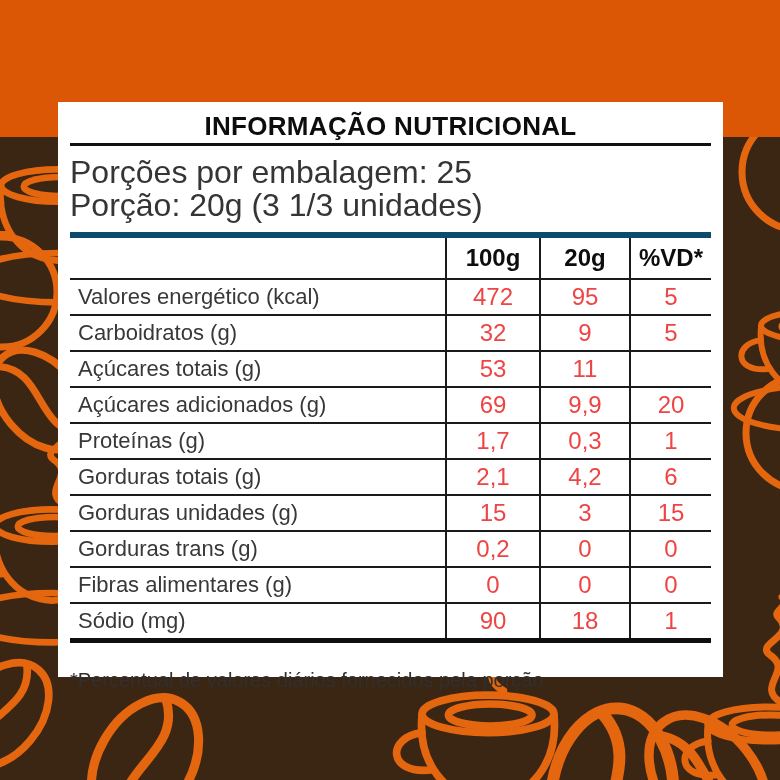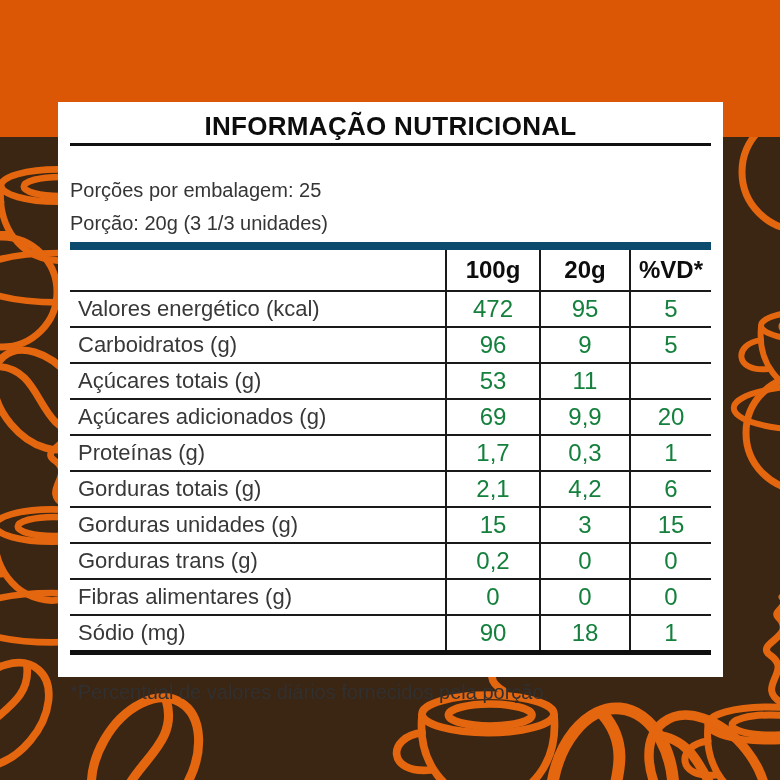"Porções por embalagem: 25" .serving { font-size: 20px -> 32px; margin-top: 28px -> 10px }
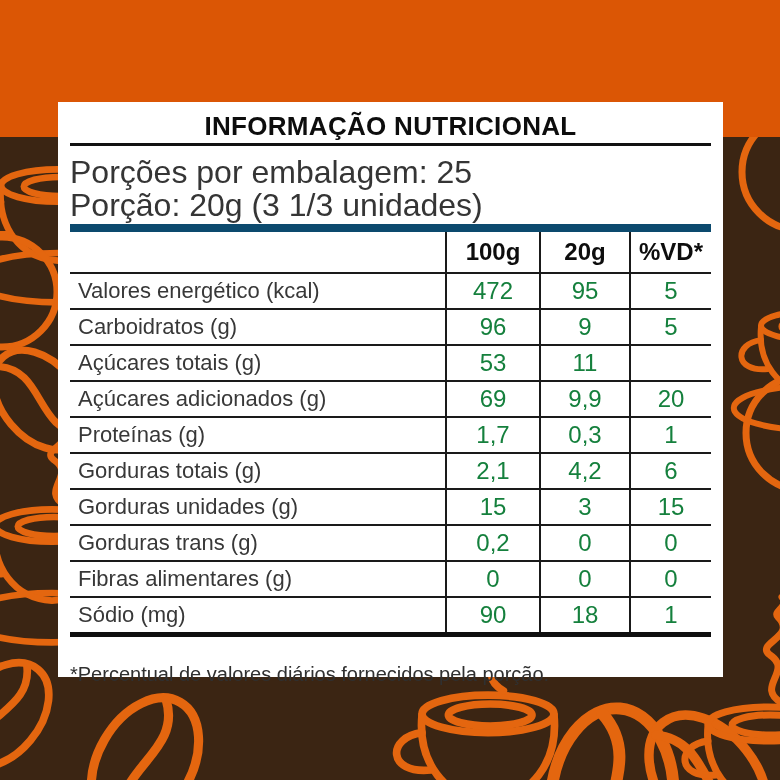"100g" table.nutri { border-top: 8px solid #0c4a6e -> 6px solid #0c4a6e; margin-top: 2px -> 10px }
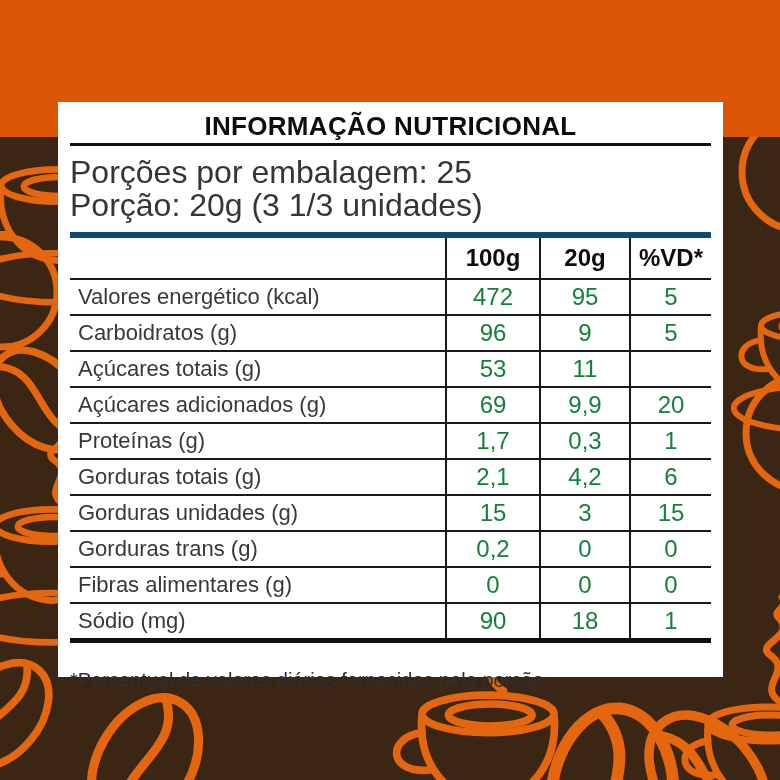"472" table.nutri td { color: #15803d -> #ef4444 }
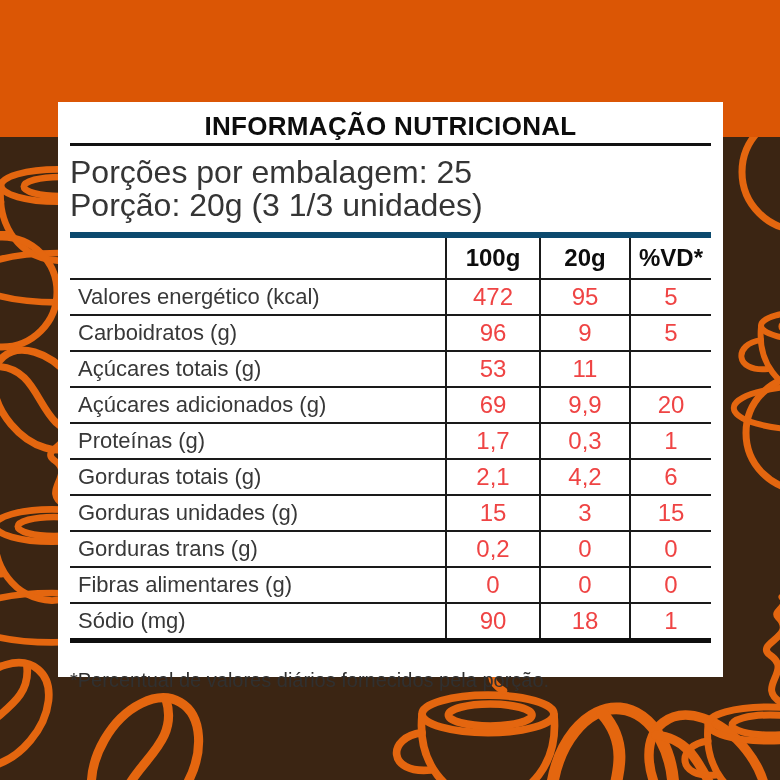"96" td.v { text: 96 -> 32 }
